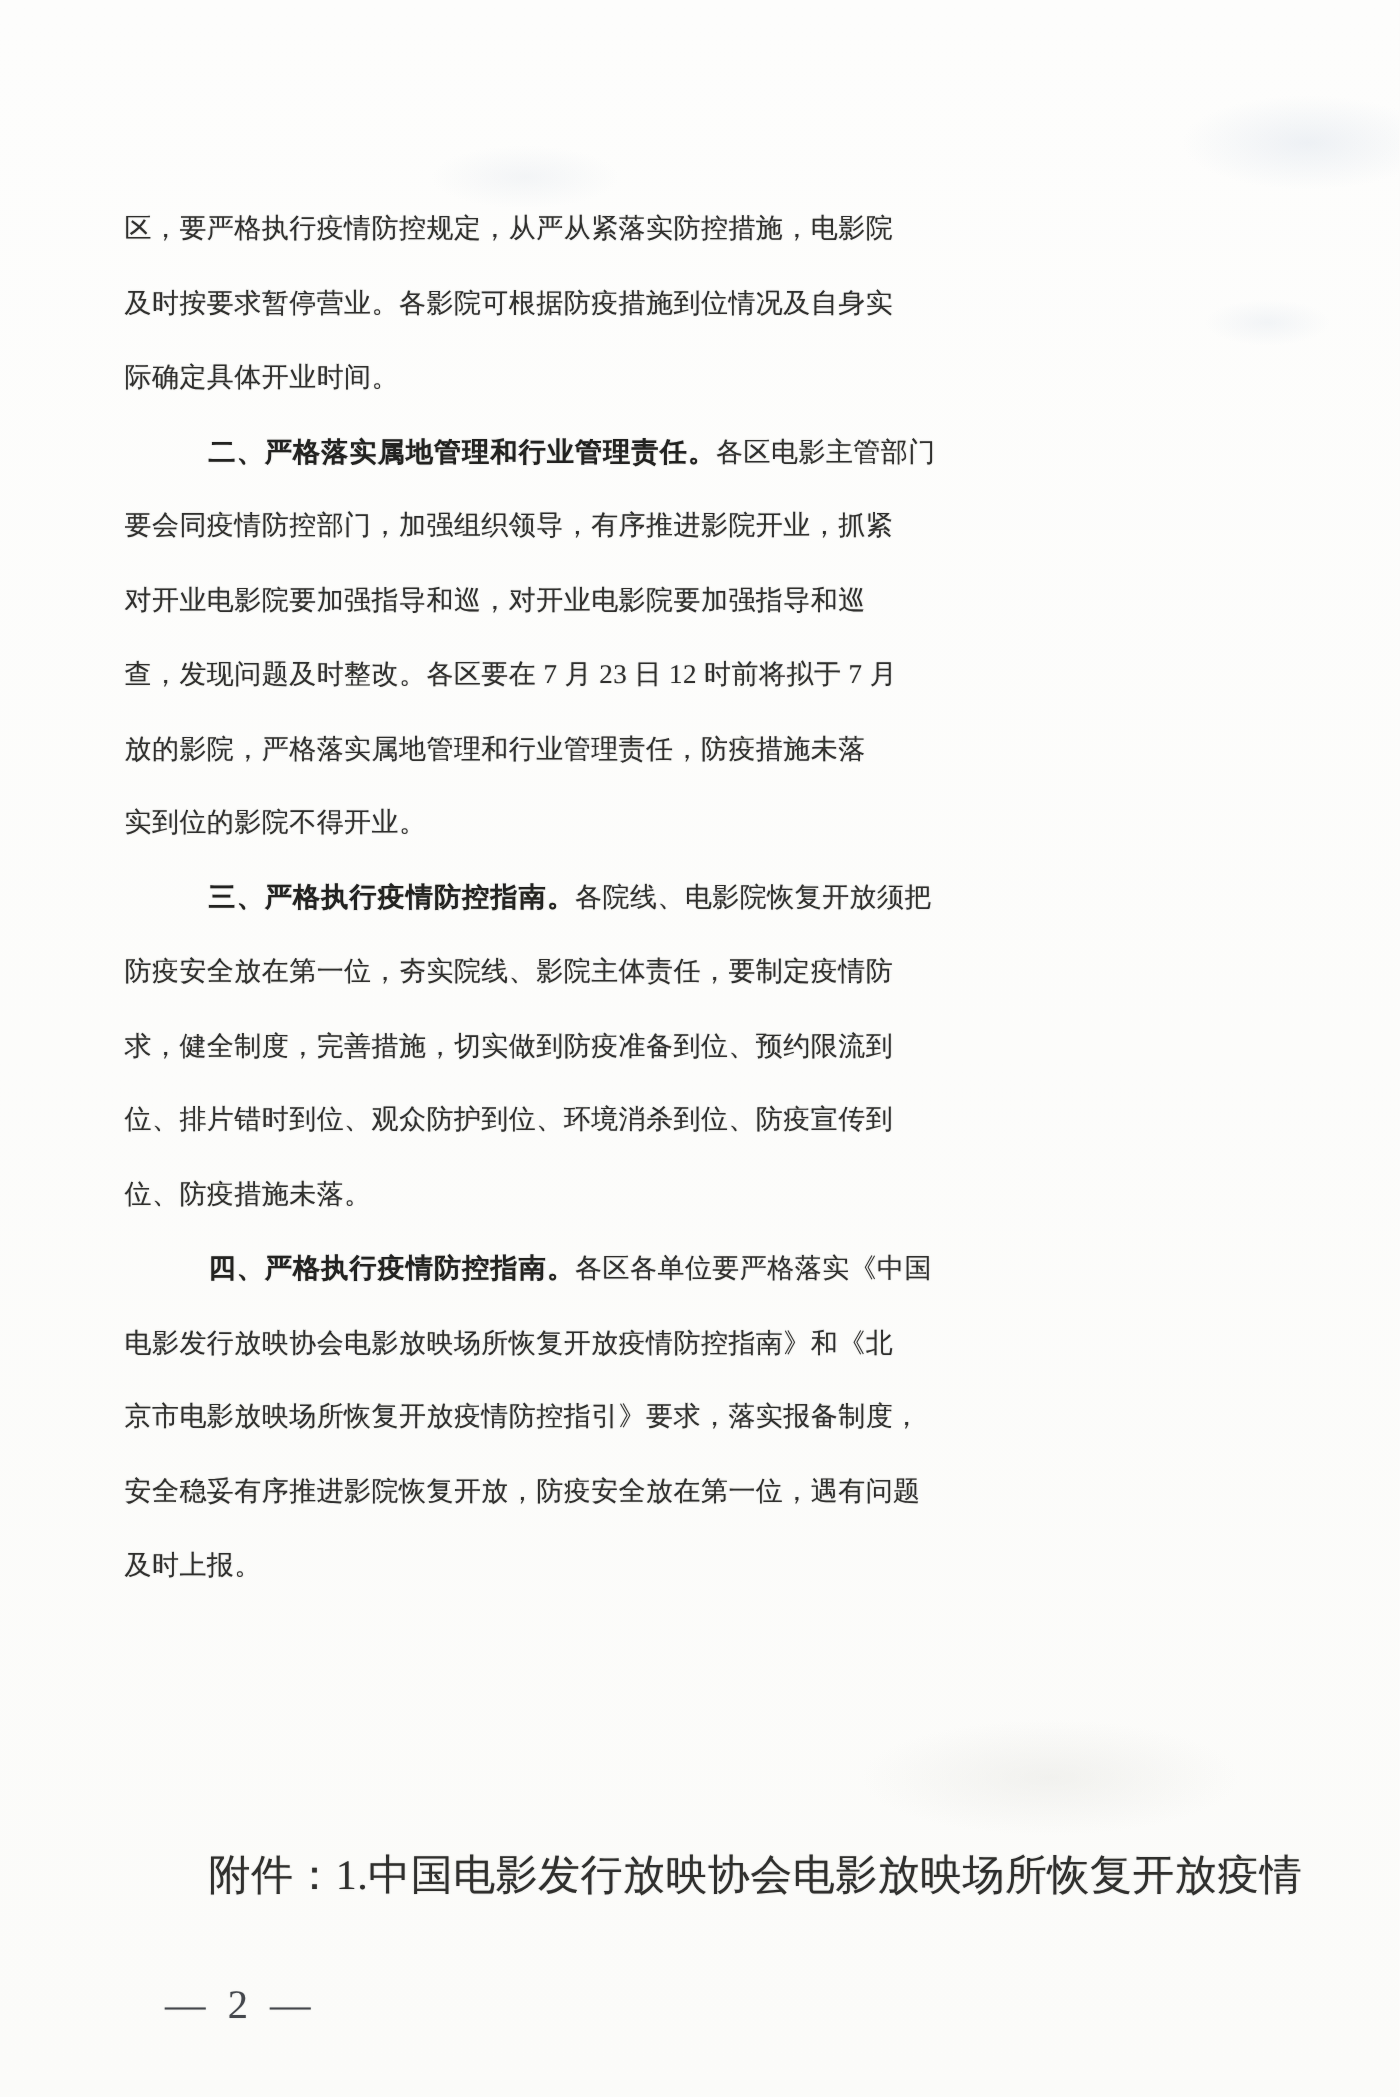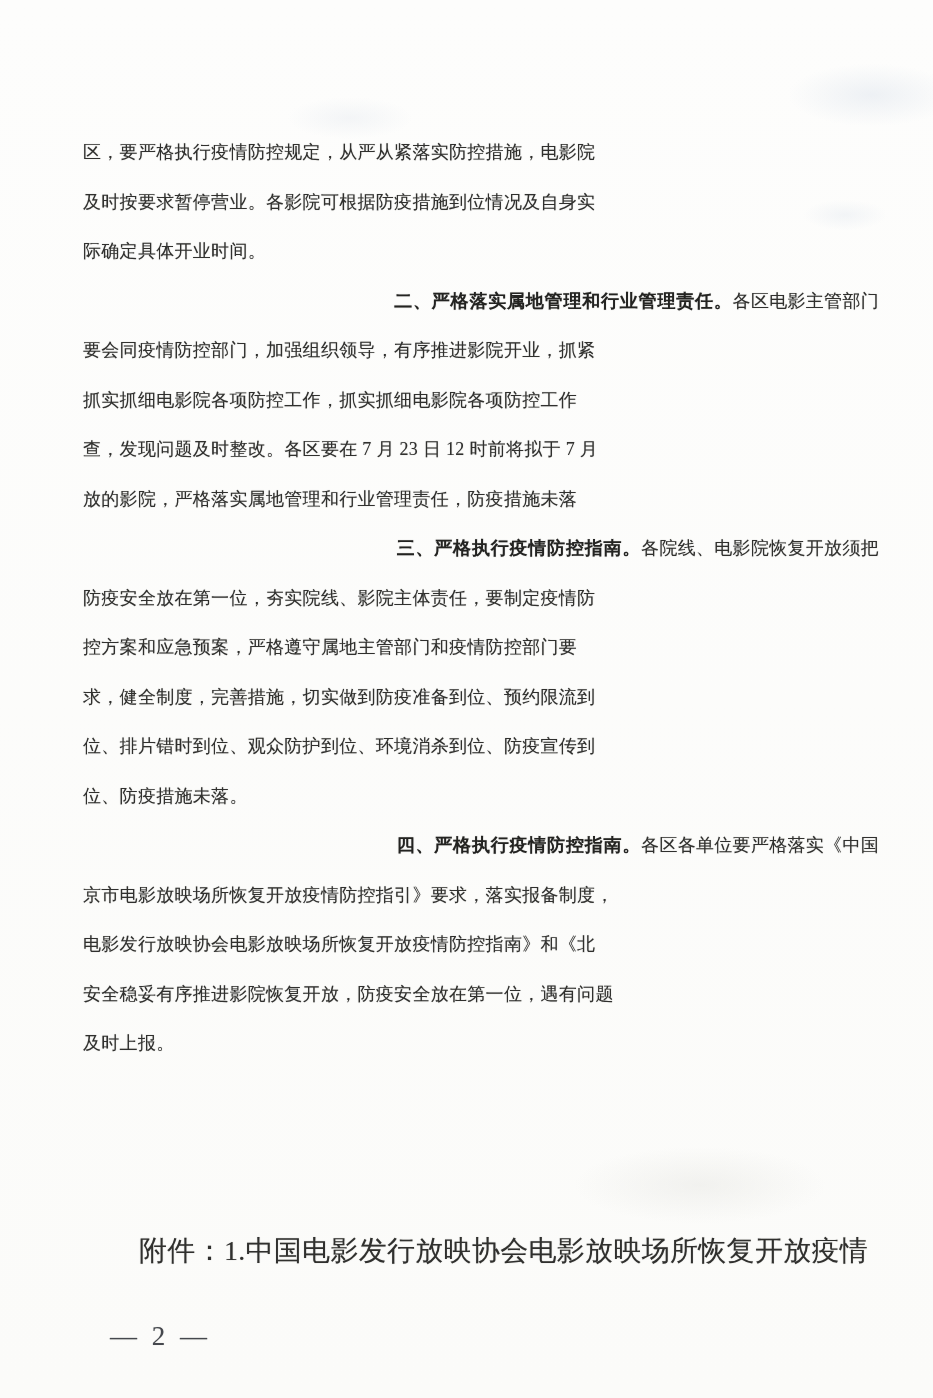"二、严格落实属地管理和行业管理责任。各区电影主管部门" .line.indent { text-align: right -> none }
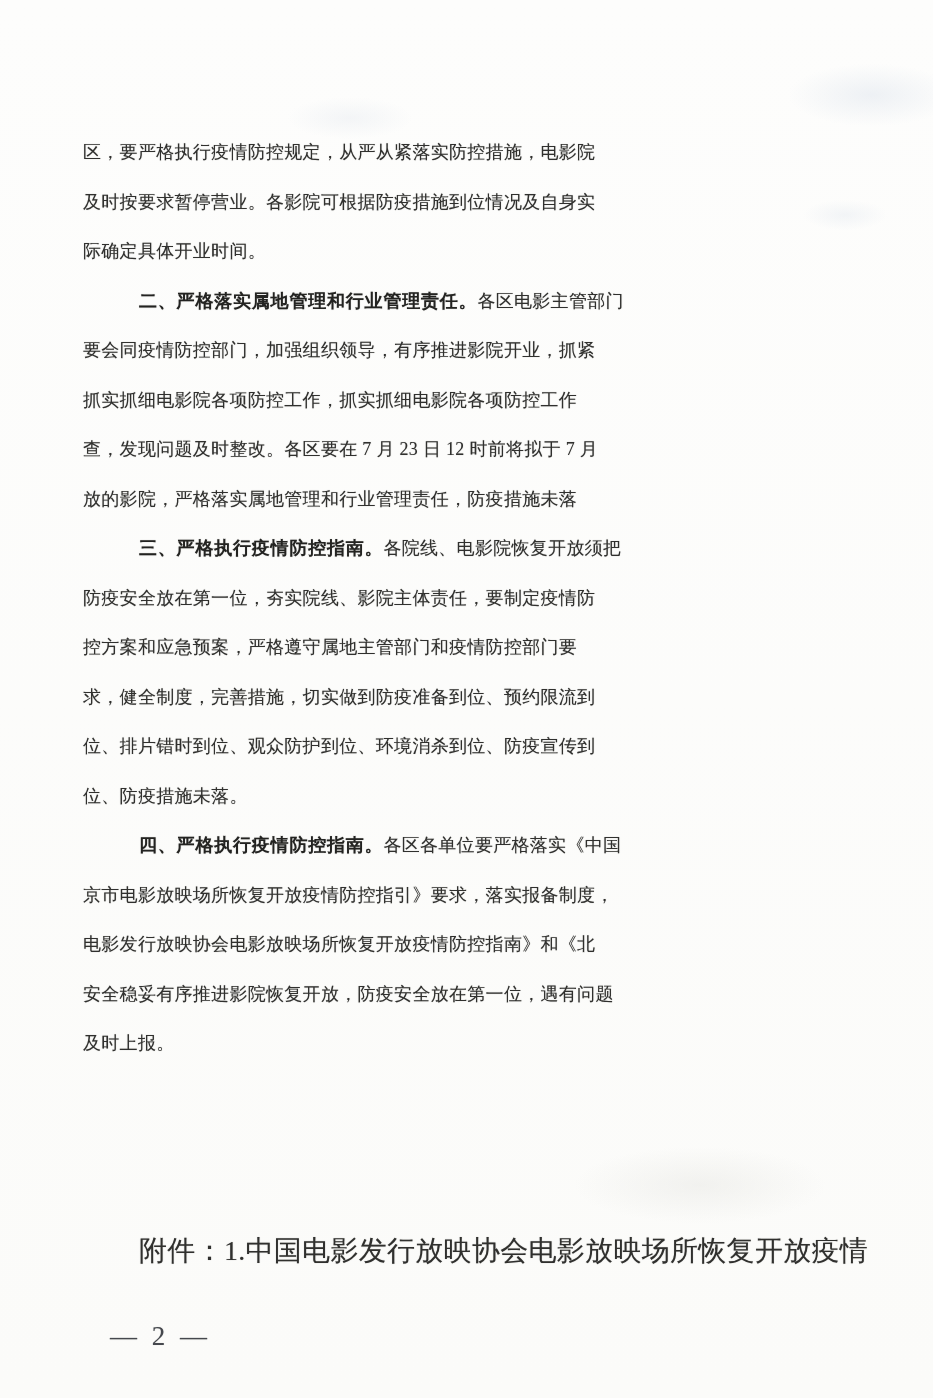"抓实抓细电影院各项防控工作，抓实抓细电影院各项防控工作" span.seg { text: 抓实抓细电影院各项防控工作，抓实抓细电影院各项防控工作 -> 对开业电影院要加强指导和巡，对开业电影院要加强指导和巡 }
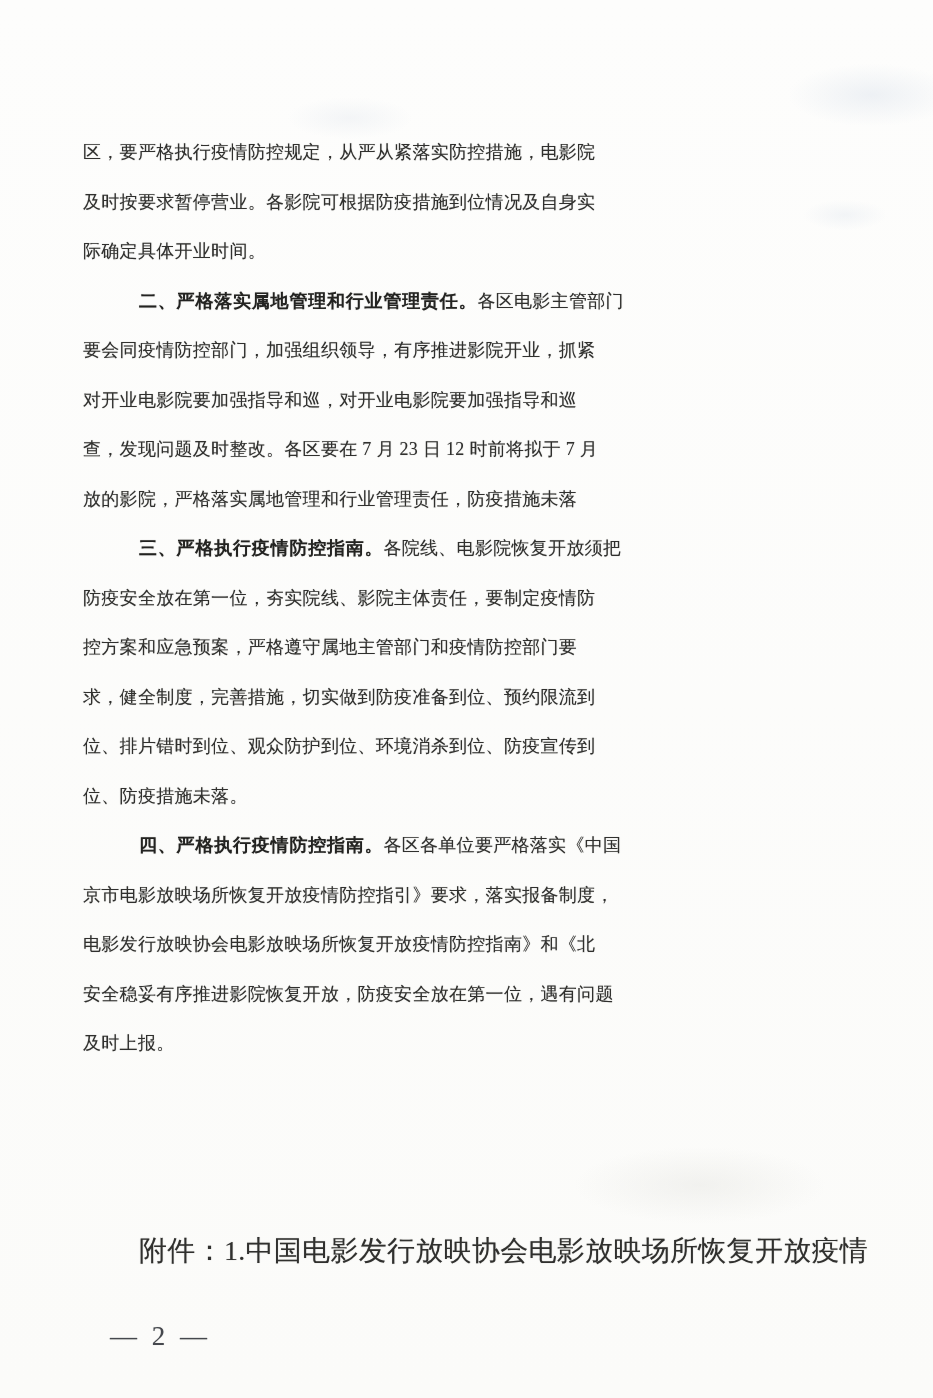"实到位的影院不得开业。" div.line { html: none -> <div><span>实到位的影院不得开业。</span></div> }
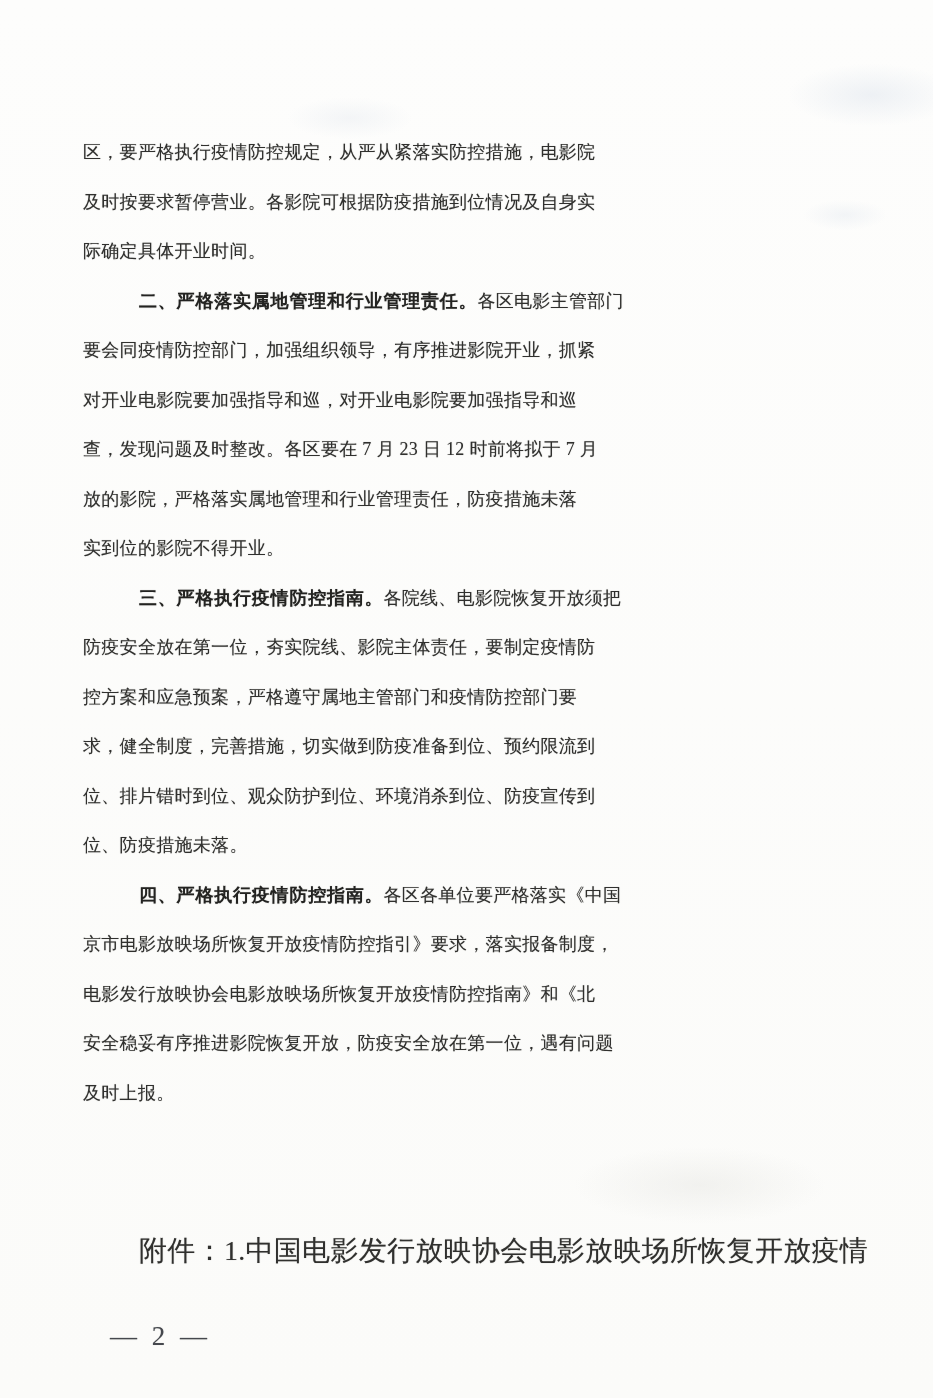"控方案和应急预案，严格遵守属地主管部门和疫情防控部门要" div.line { html: <div><span>控方案和应急预案，严格遵守属地主管部门和疫情防控部门要</span></div> -> none }
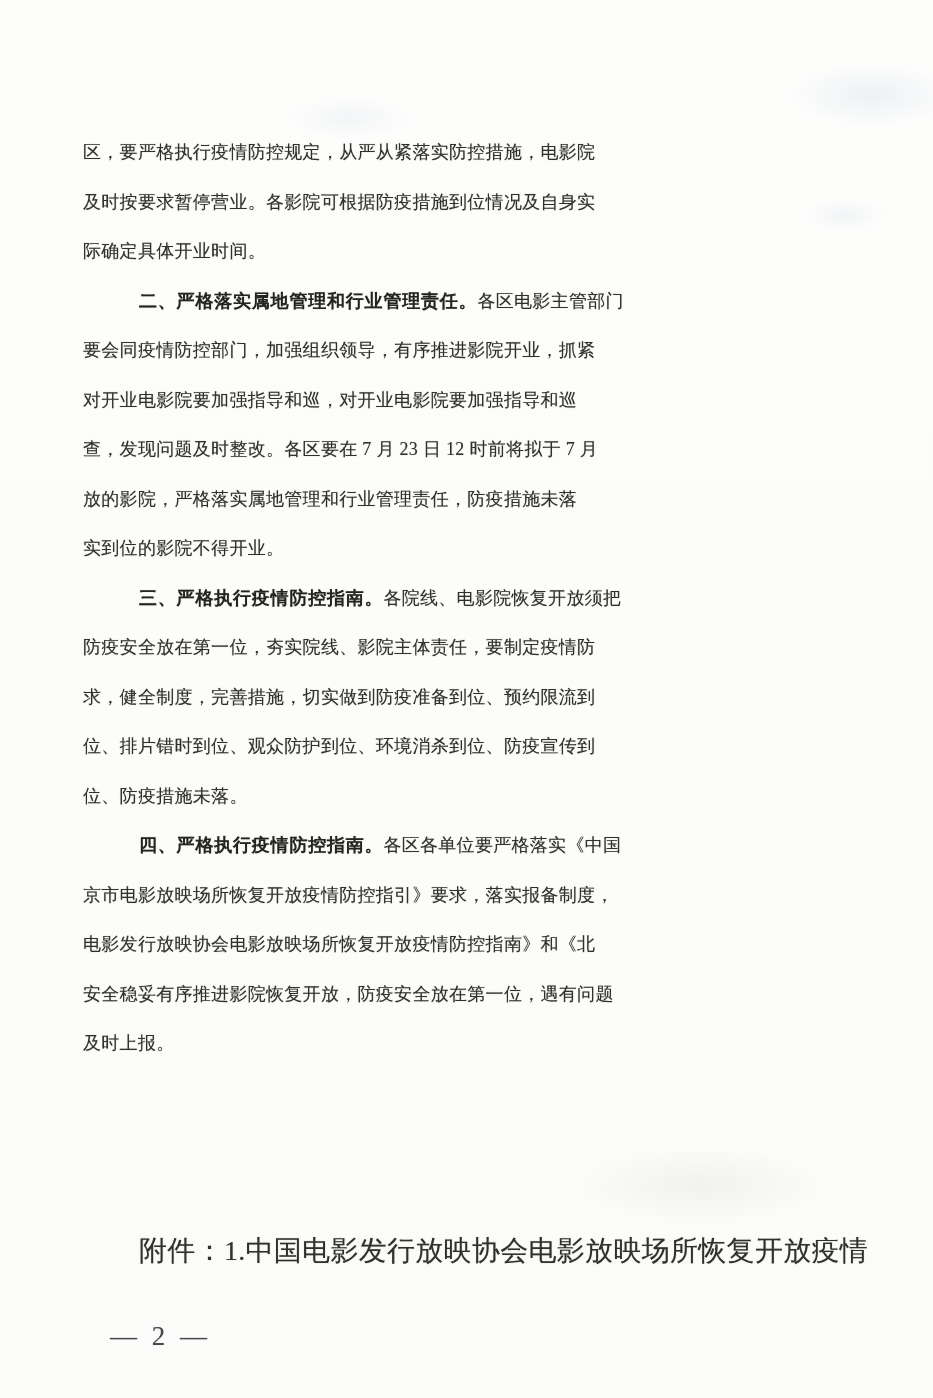"京市电影放映场所恢复开放疫情防控指引》要求，落实报备制度，" div.line { order: before "电影发行放映协会电影放映场所恢复开放疫情防控指南》和《北" -> after "电影发行放映协会电影放映场所恢复开放疫情防控指南》和《北" }
